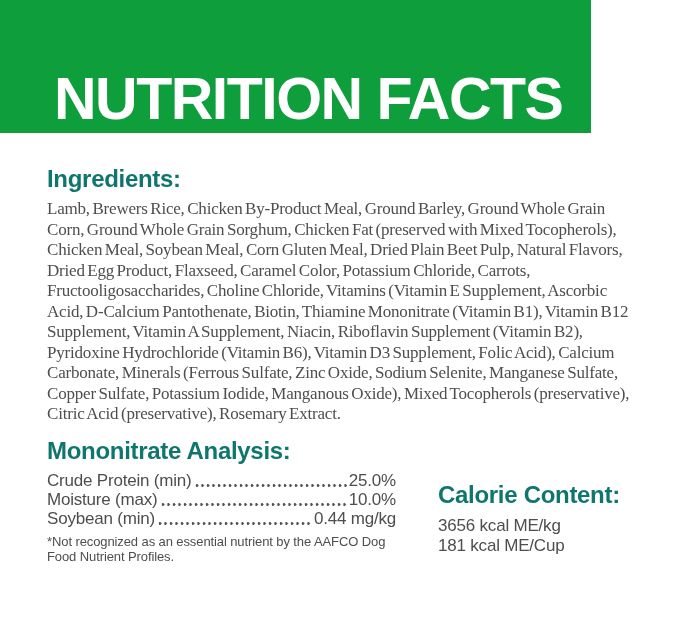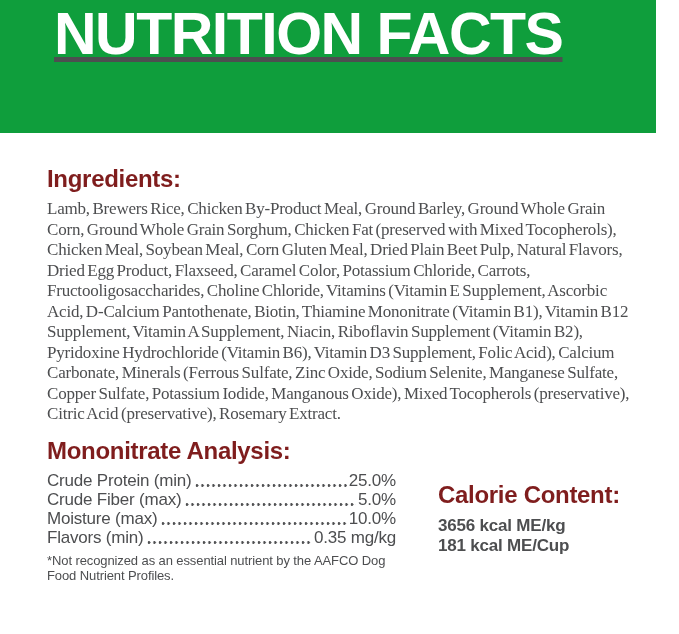"NUTRITION FACTS" .banner { align-items: flex-start -> flex-end; text-decoration: underline -> none; width: 656px -> 591px }
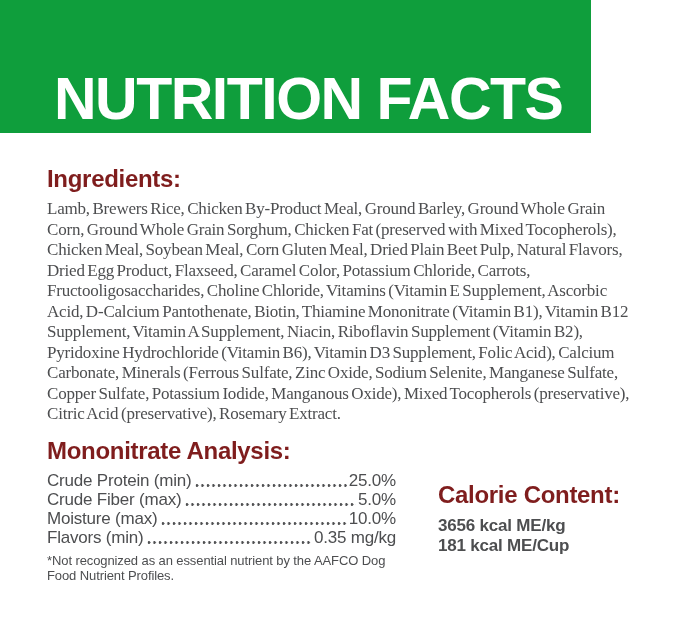"Ingredients:" .section-heading { color: #7f1d1d -> #0f766e }
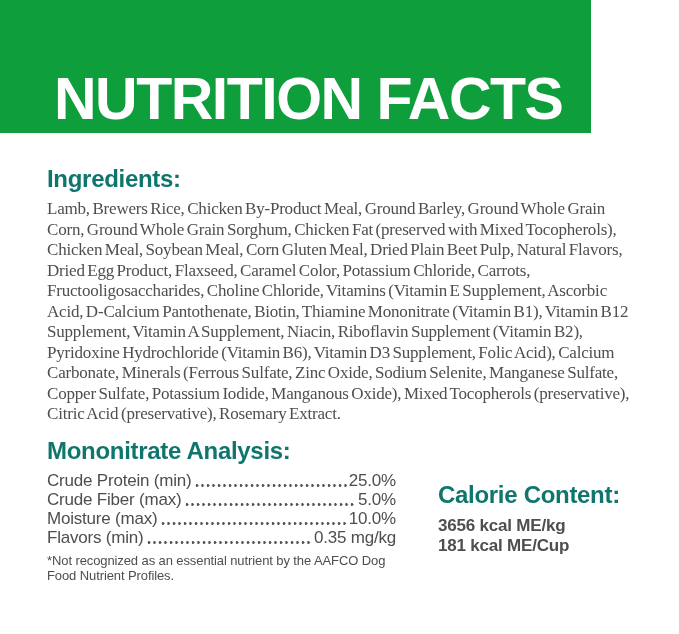"Crude Fiber (max)" div.ga-row { html: <div> <span>Crude Fiber (max)</span> <span></span> <span>5.0%</span> </div> -> none }
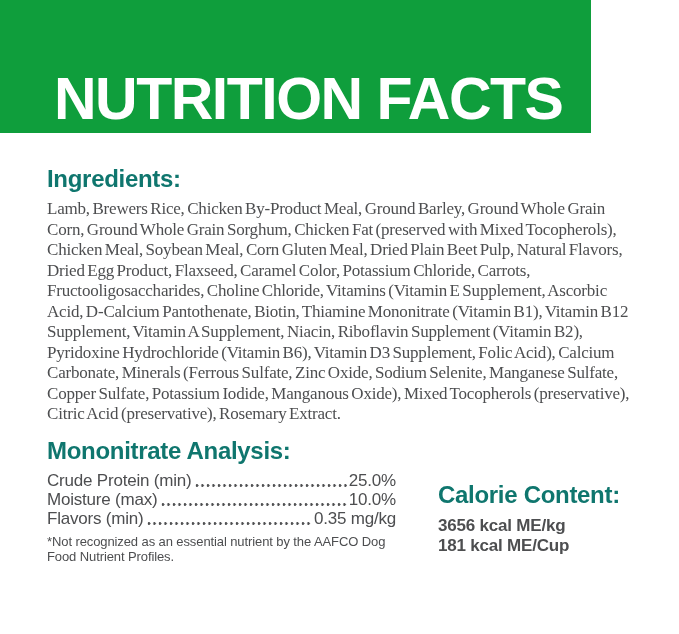"Flavors (min)" span.ga-label { text: Flavors -> Soybean }
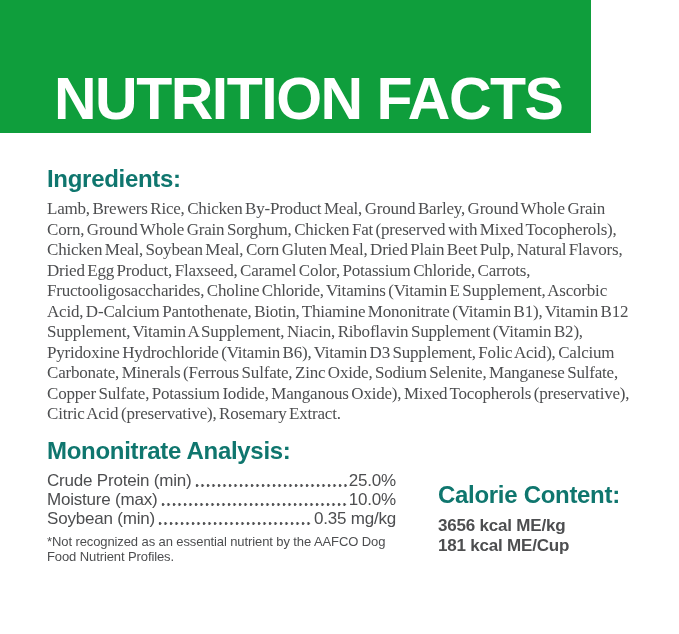"0.35 mg/kg" span.ga-value { text: 0.35 -> 0.44 }
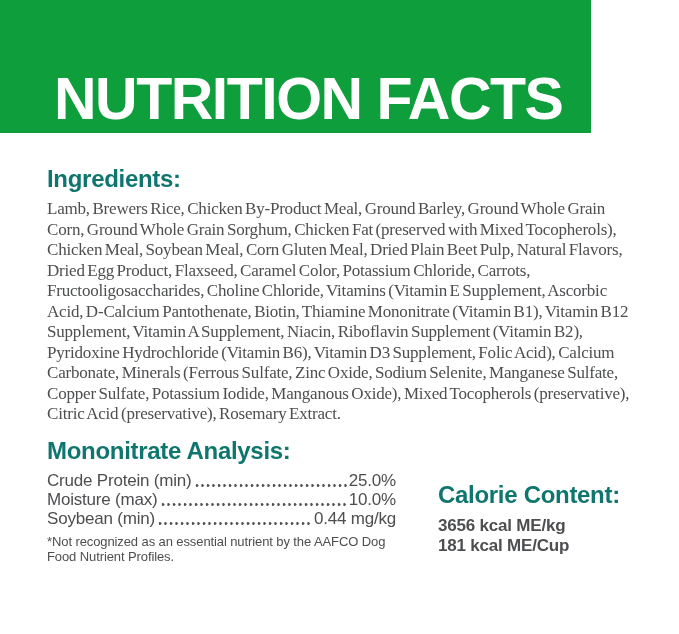"3656 kcal ME/kg" .cc-line { font-weight: bold -> none }
